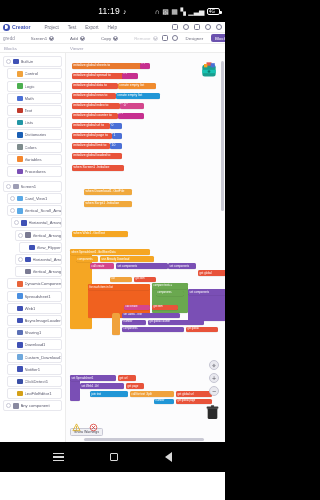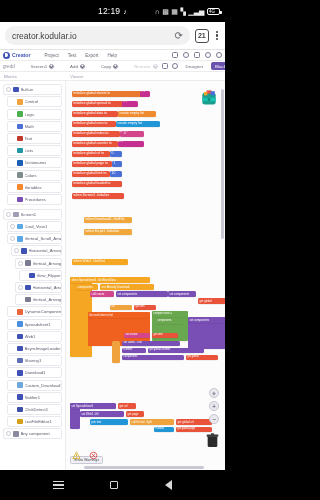"12:19" span { text: 12:19 -> 11:19 }
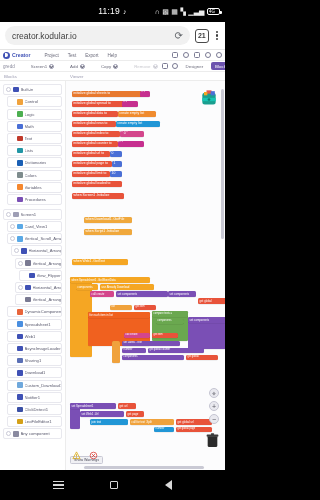"creator.kodular.io" div.browser { html: <div> <div> <span>creator.kodular.io</span> <span>⟳</span> </div> <div> <span>21</span> </div> <div> <i></i> <i></i> <i></i> </div> </div> -> none }
